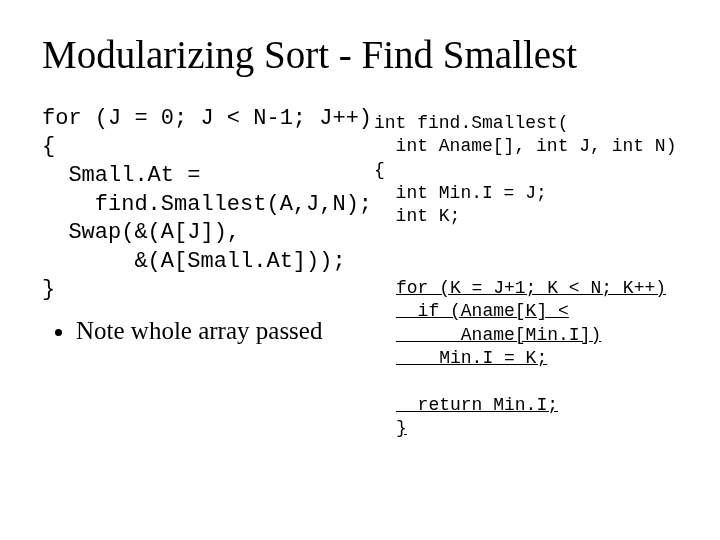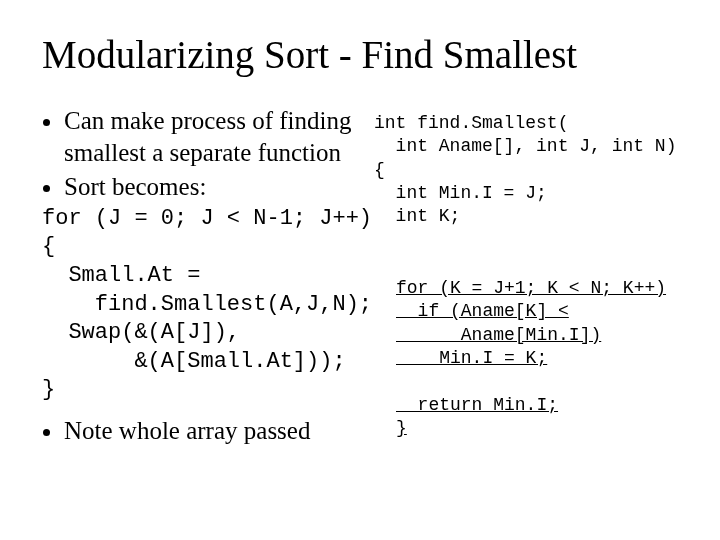"Can make process of finding" ul.bullets-top { html: <ul> <li>Can make process of finding smallest a separate function</li> <li>Sort becomes:</li> </ul> -> none }
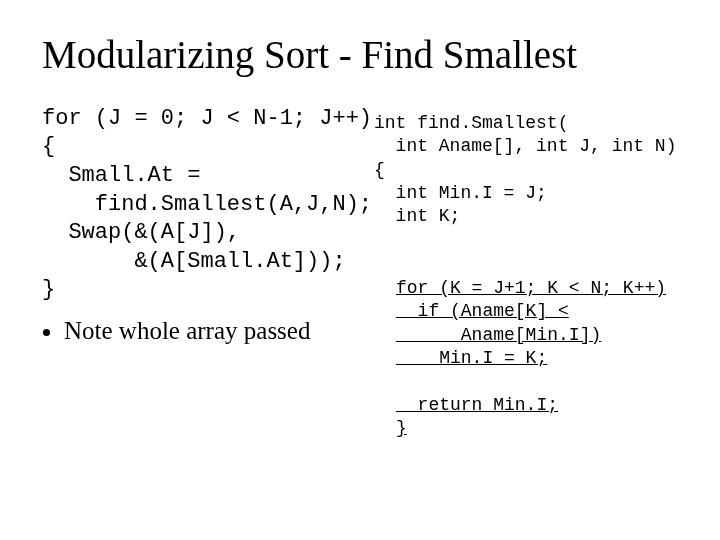"Note whole array passed" .bullets-bottom li { margin-left: none -> 12px }
